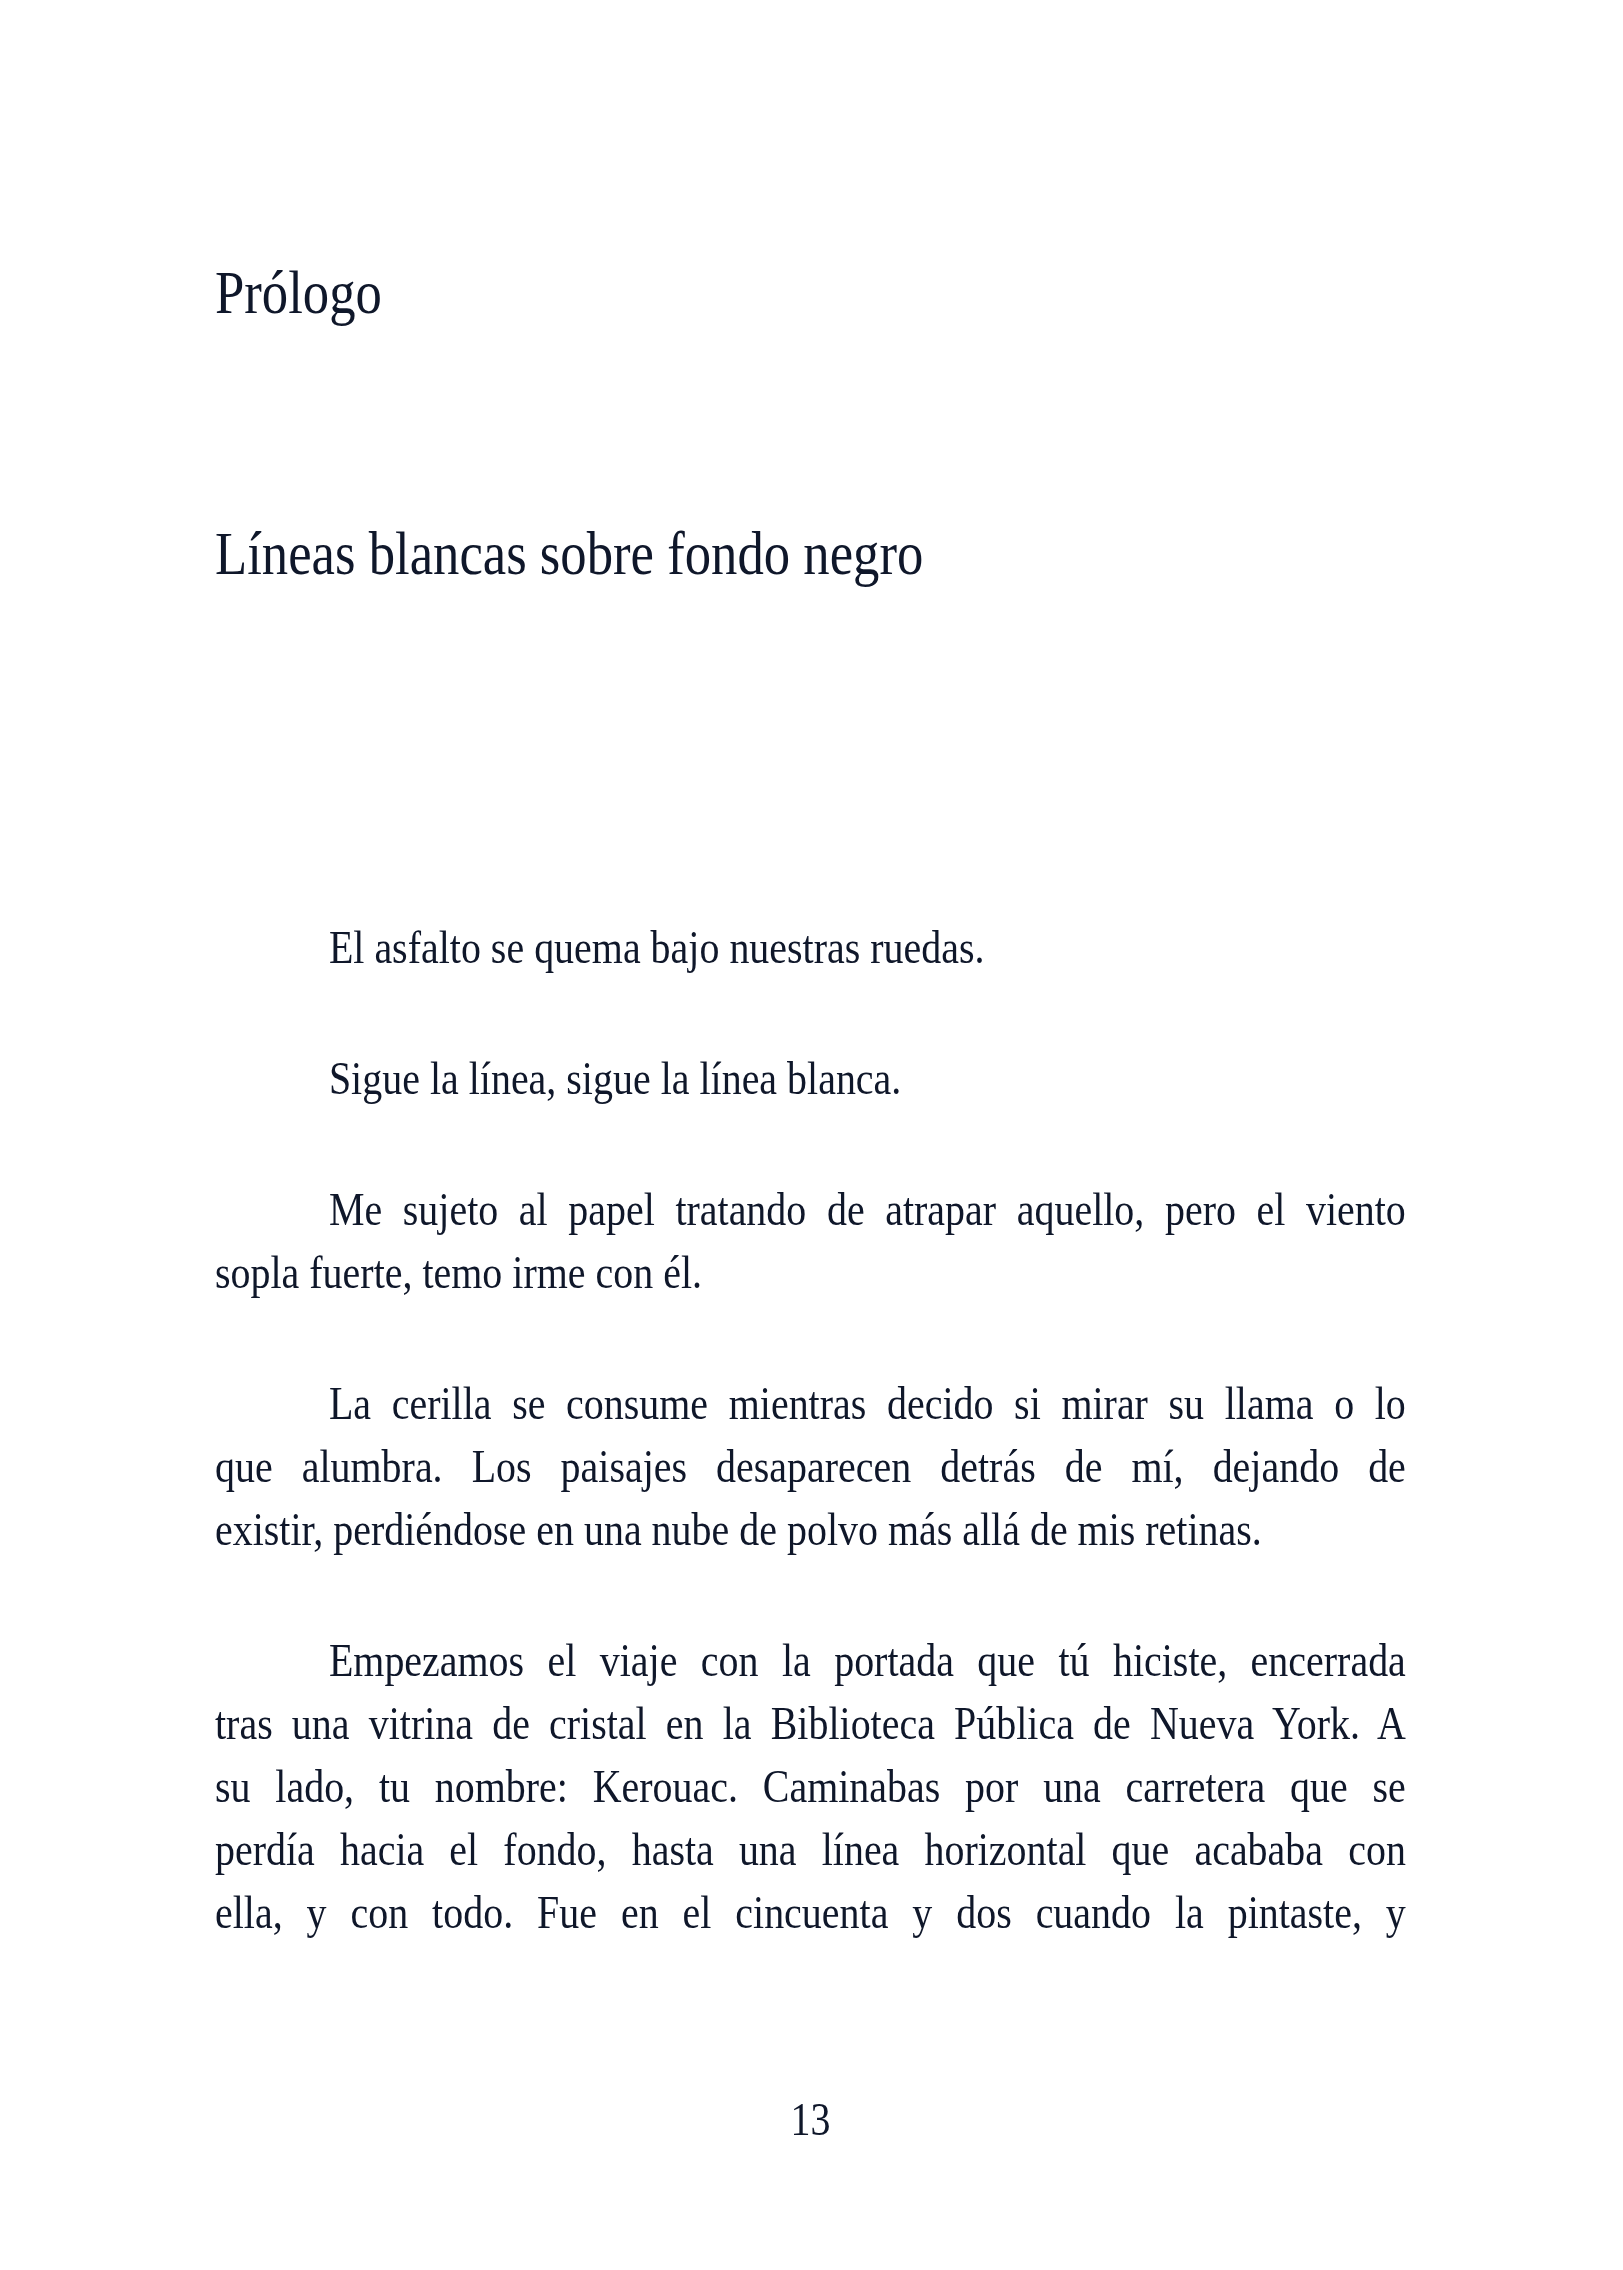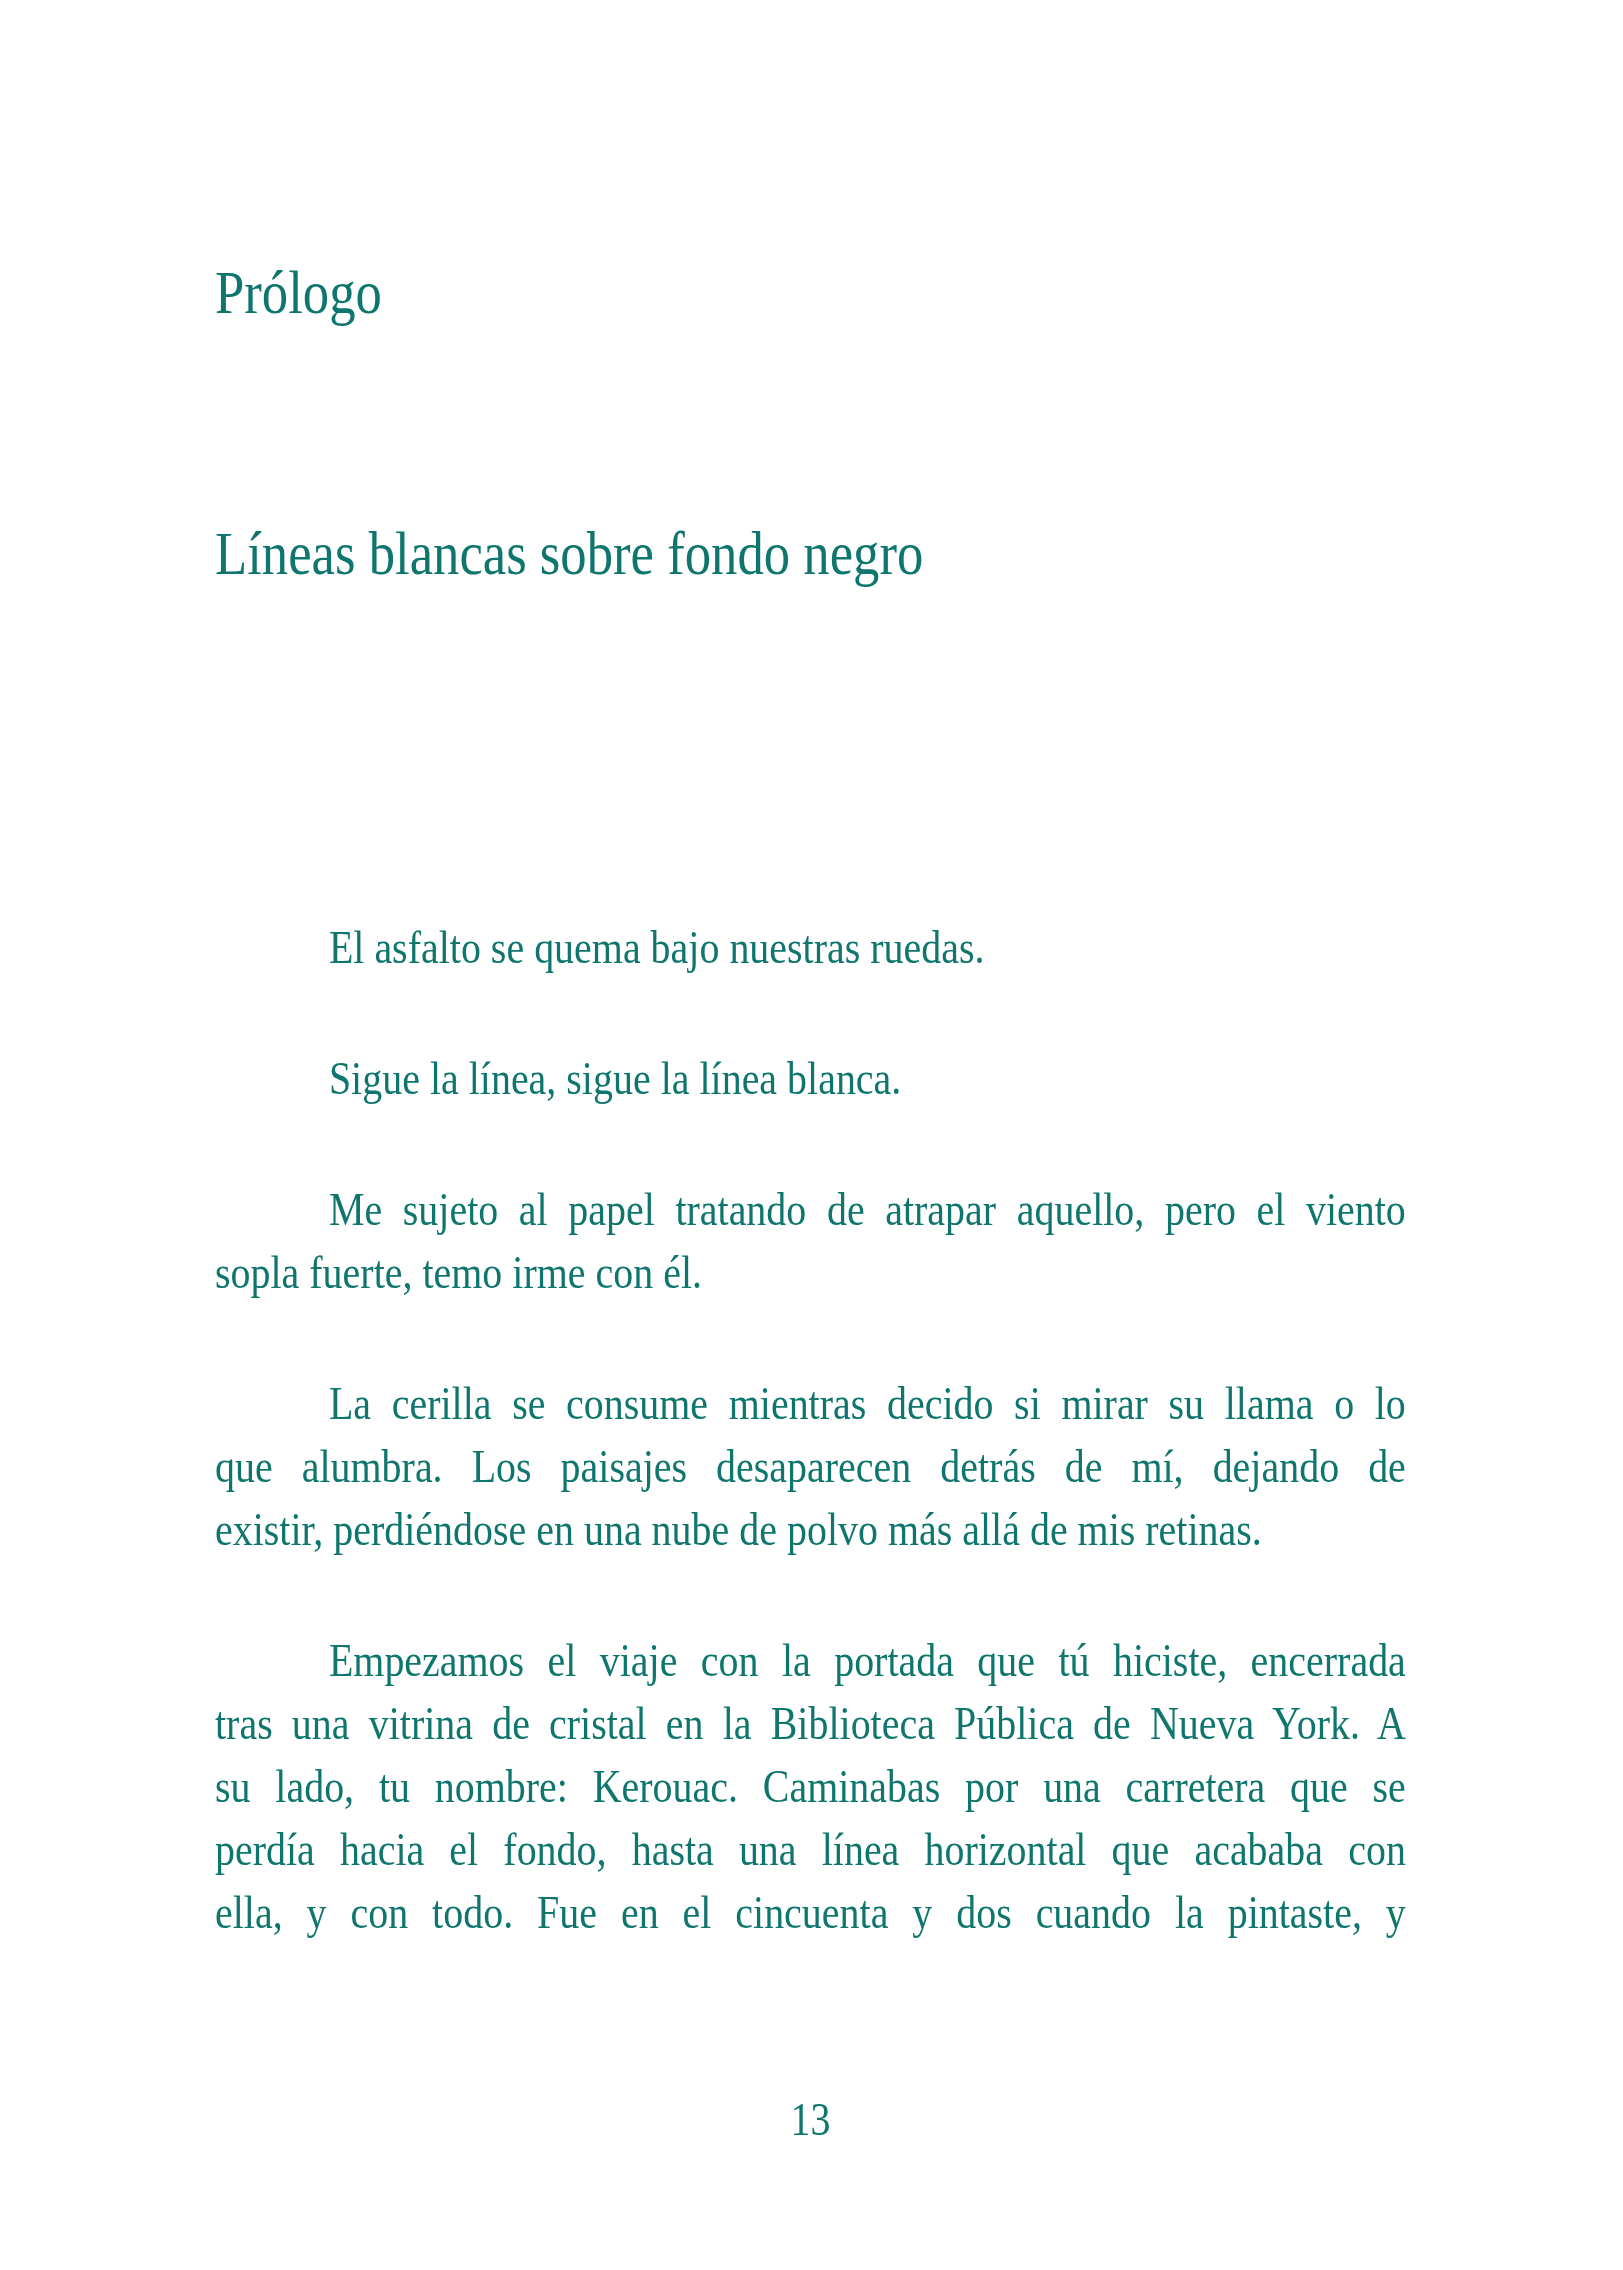"Prólogo" .page { color: #0f766e -> #0f172a }
